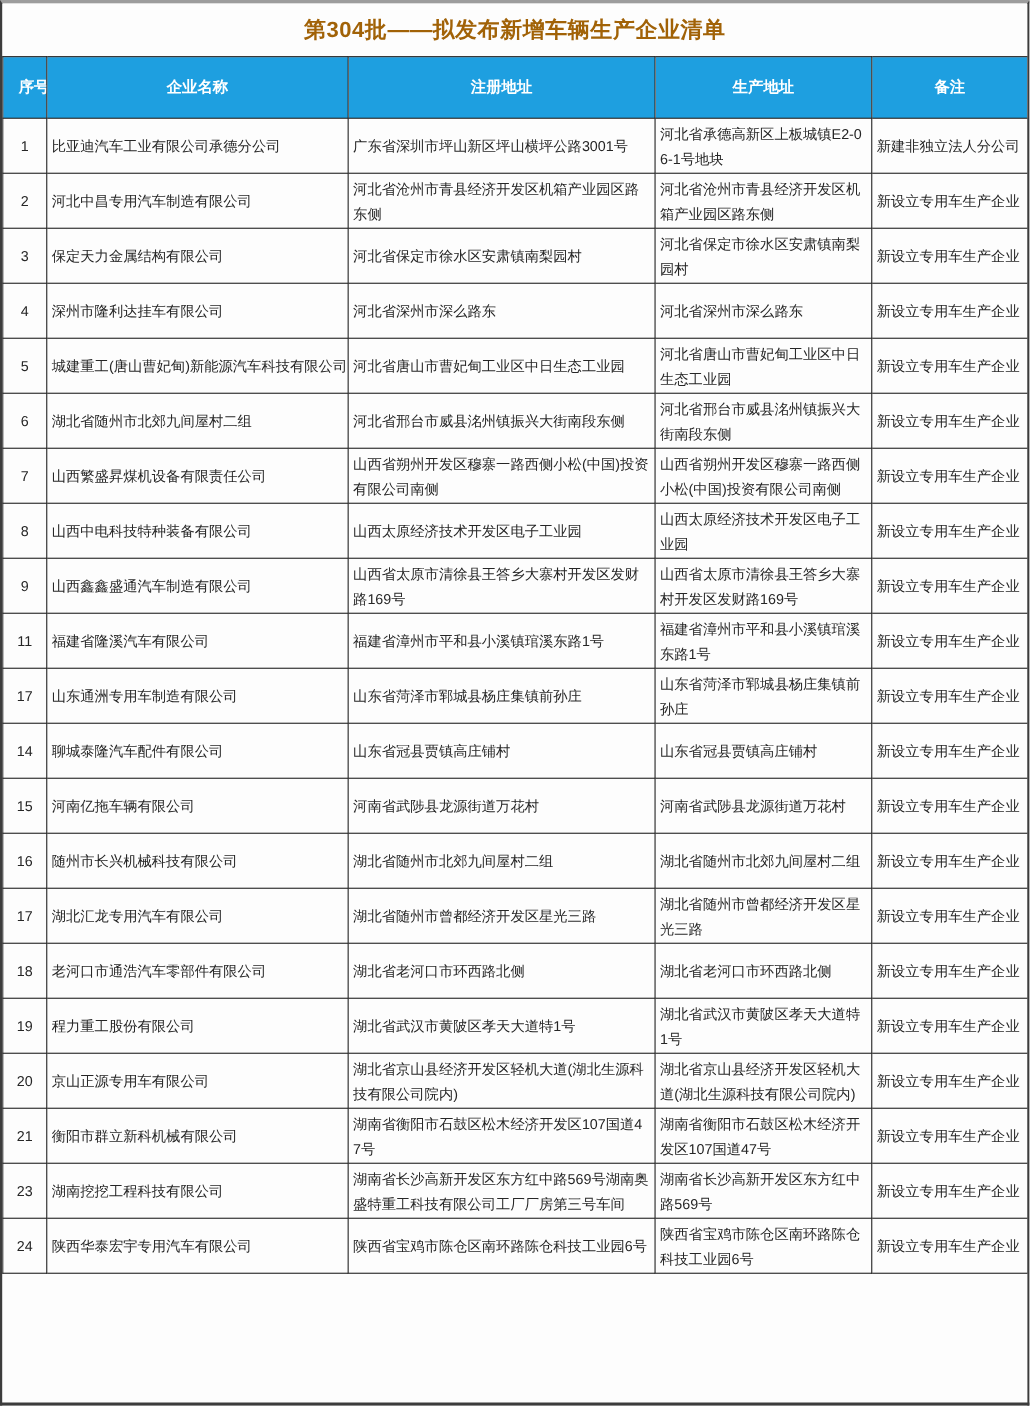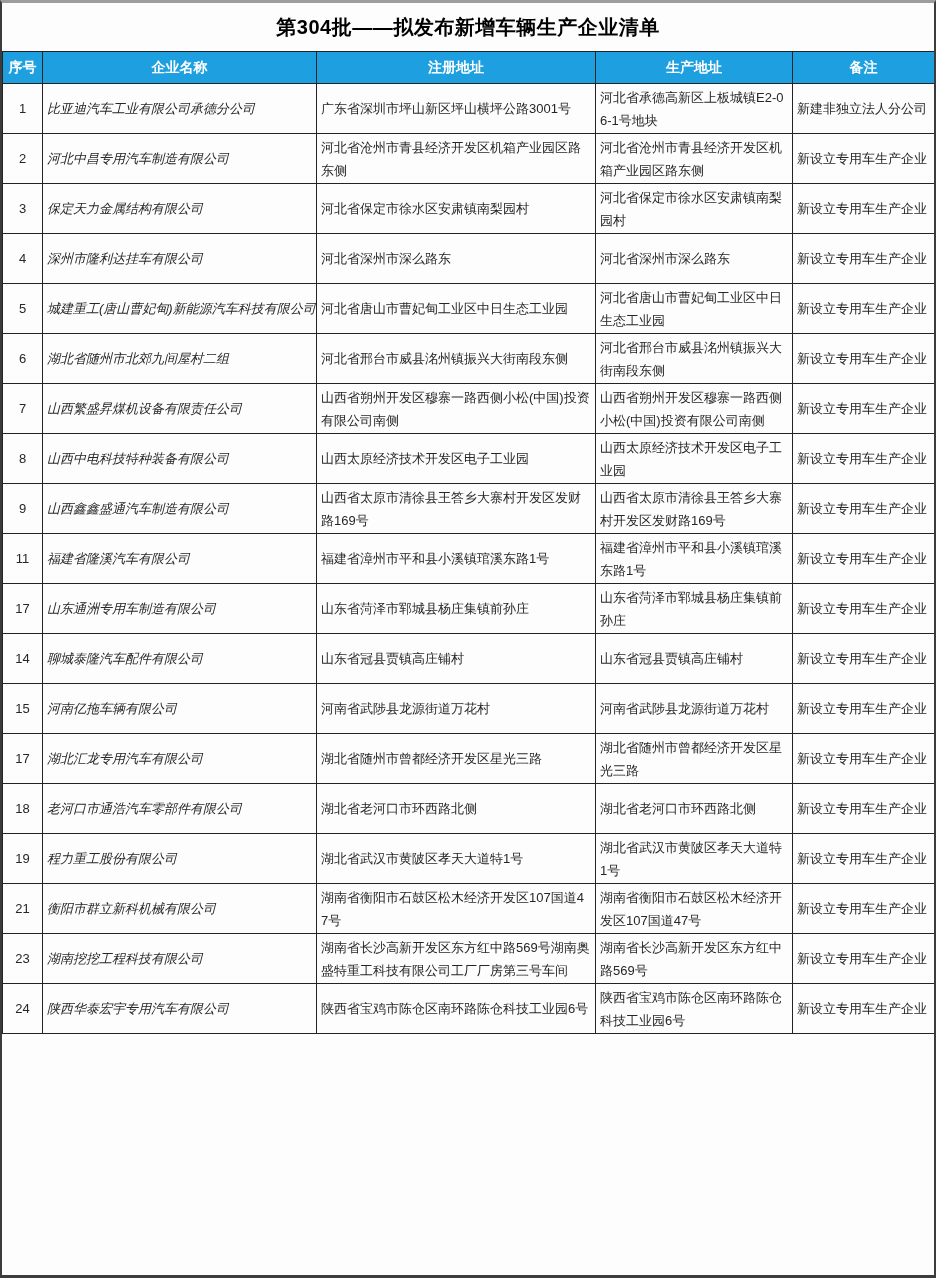"第304批——拟发布新增车辆生产企业清单" .title { color: #000000 -> #a16207 }
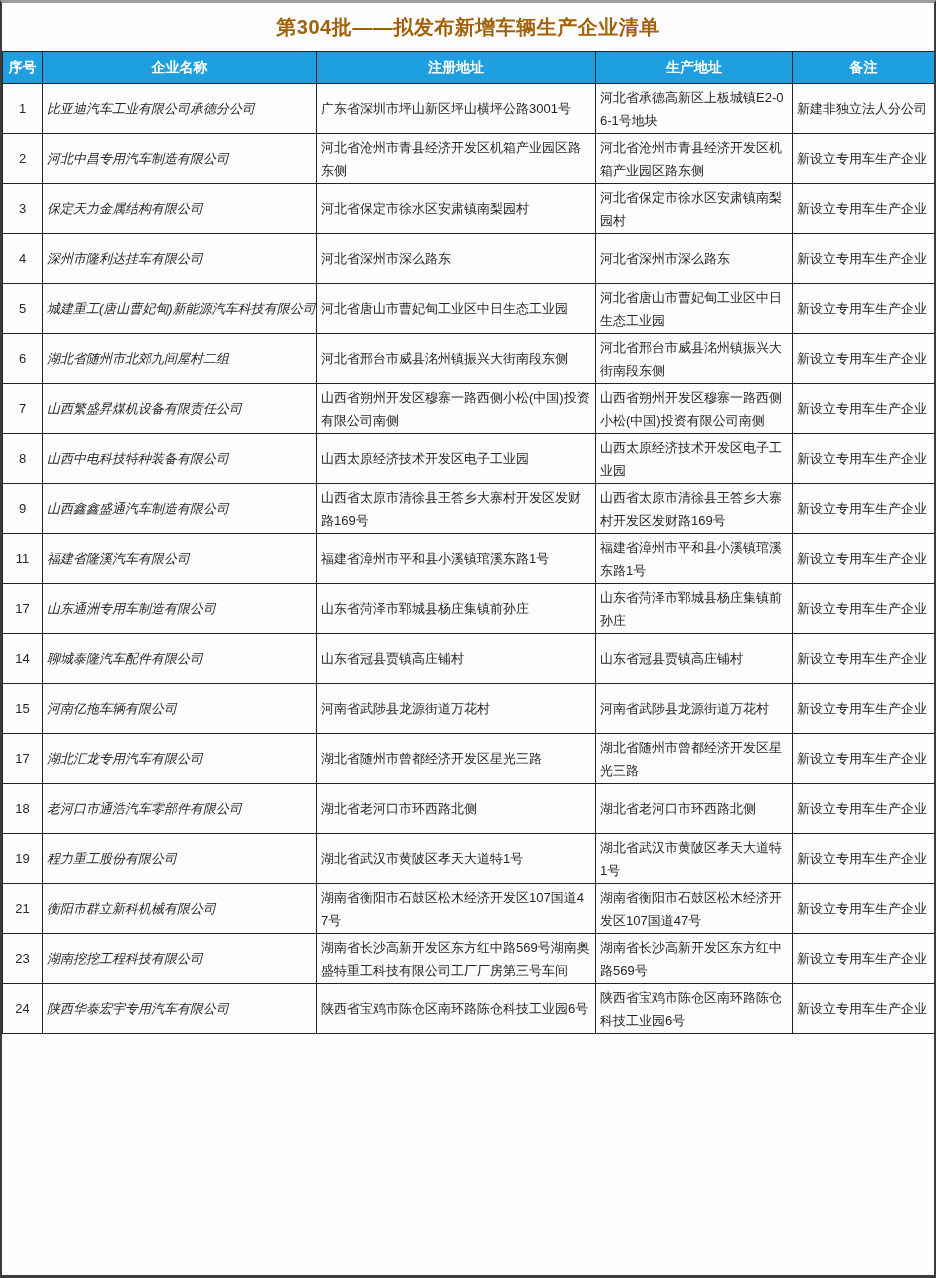"序号" table.list th { padding: 2px -> 14px }
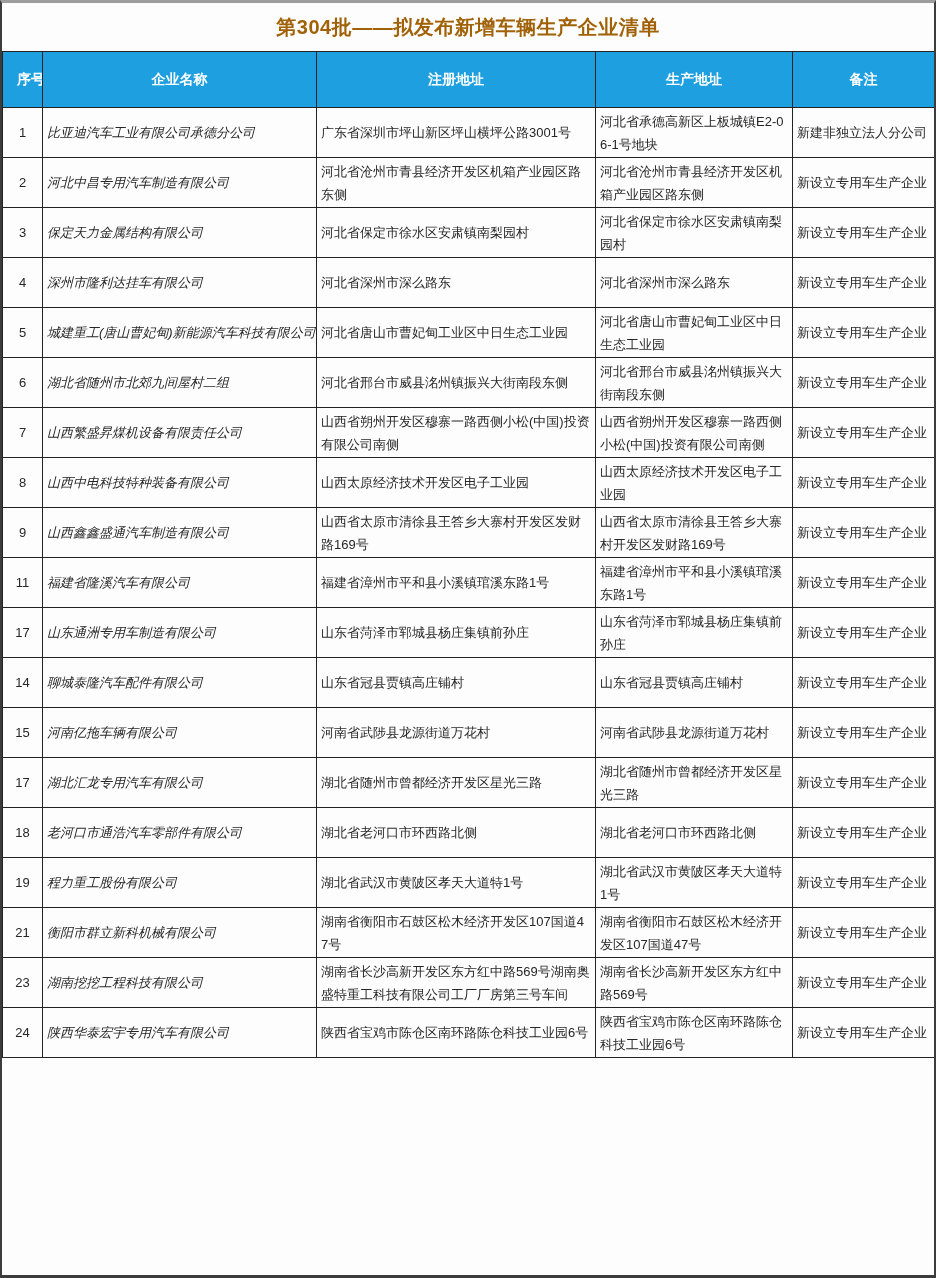"比亚迪汽车工业有限公司承德分公司" td.c-name { font-style: italic -> none }
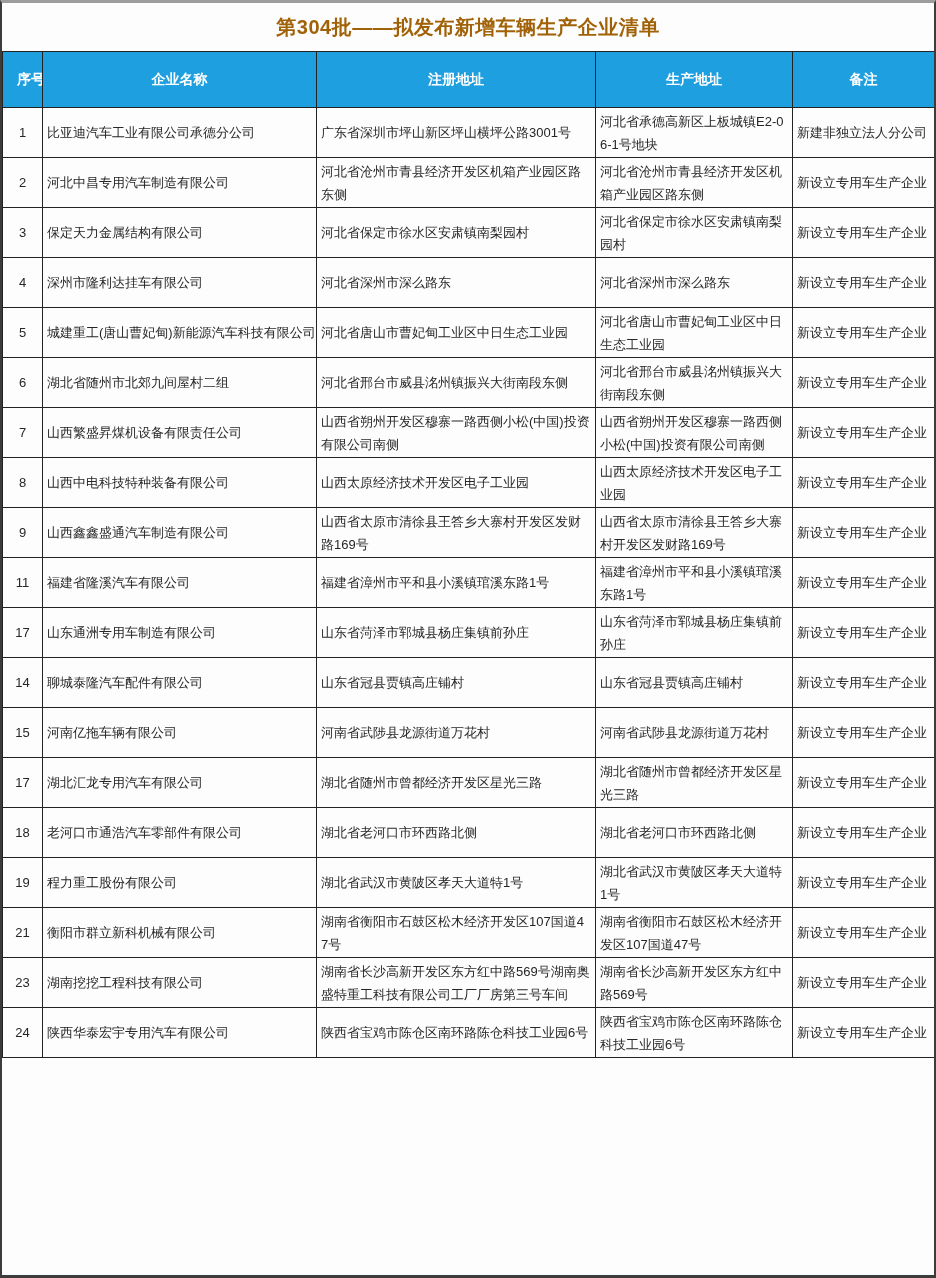"16" tr.row { html: none -> <tr> <td>16</td> <td>随州市长兴机械科技有限公司</td> <td>湖北省随州市北郊九间屋村二组</td> <td>湖北省随州市北郊九间屋村二组</td> <td>新设立专用车生产企业</td> </tr> }
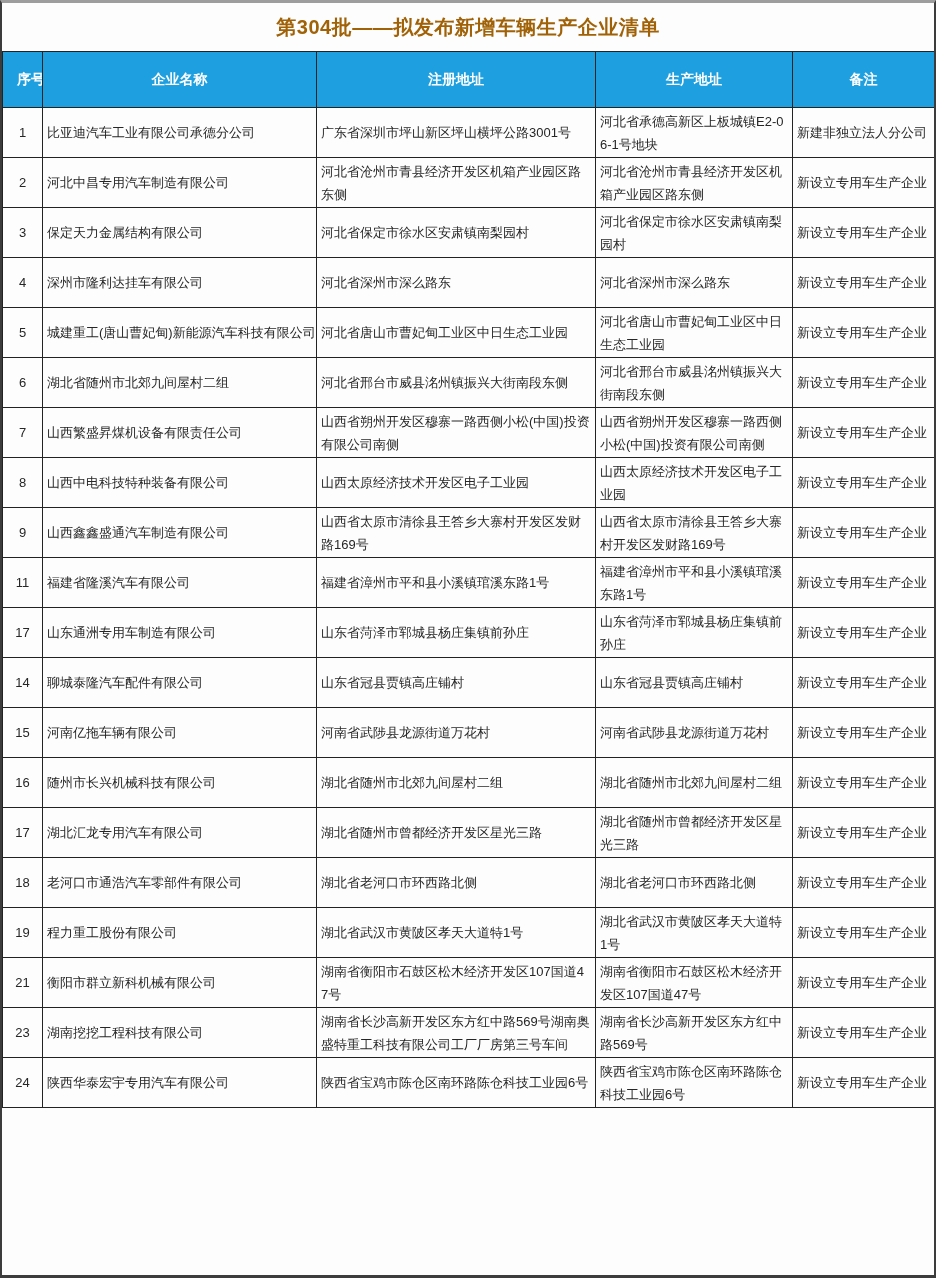"20" tr.row { html: none -> <tr> <td>20</td> <td>京山正源专用车有限公司</td> <td>湖北省京山县经济开发区轻机大道(湖北生源科技有限公司院内)</td> <td>湖北省京山县经济开发区轻机大道(湖北生源科技有限公司院内)</td> <td>新设立专用车生产企业</td> </tr> }
